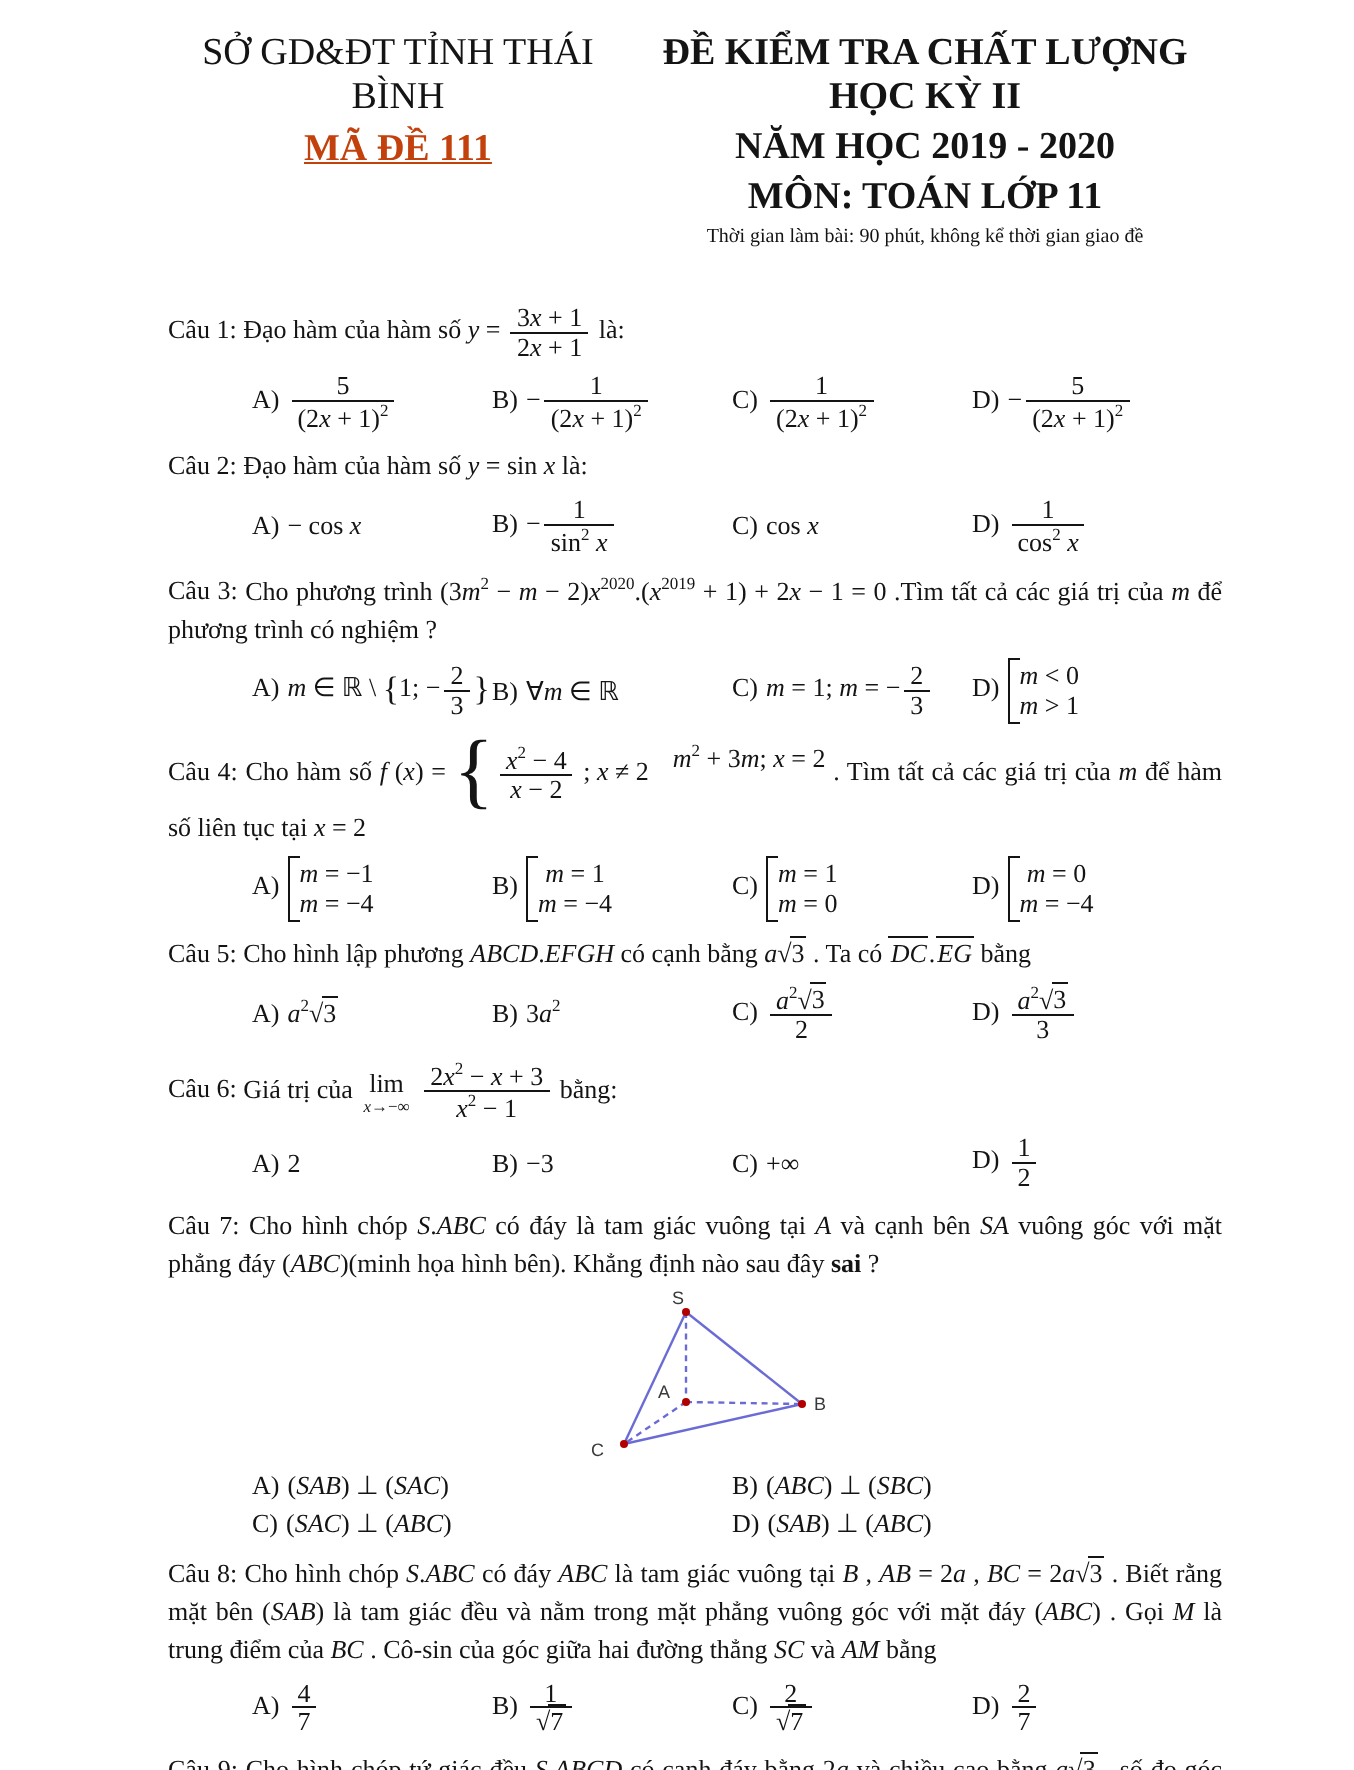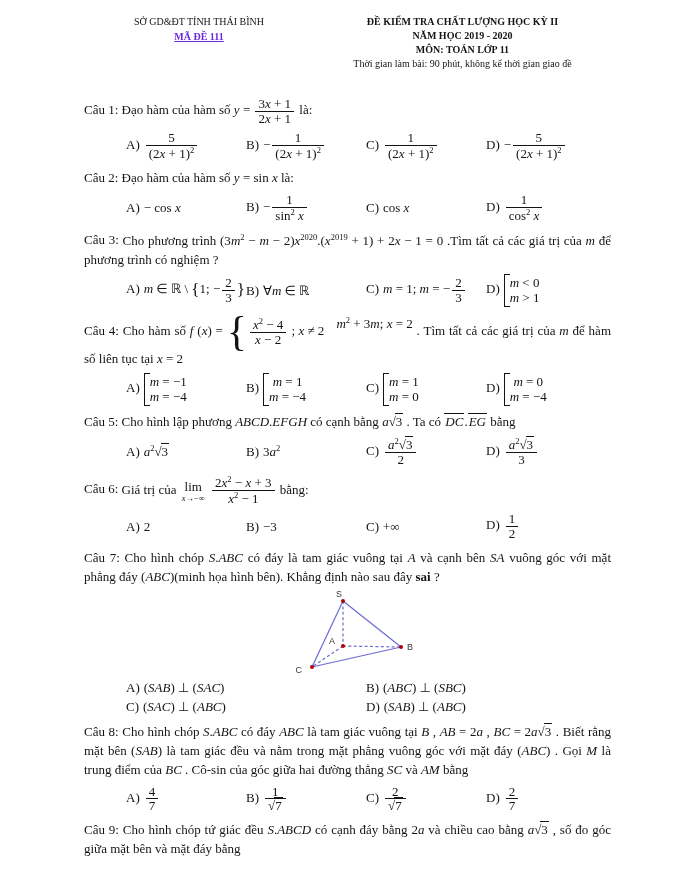"SỞ GD&ĐT TỈNH THÁI BÌNH" .h-line { font-size: 10px -> 19px }
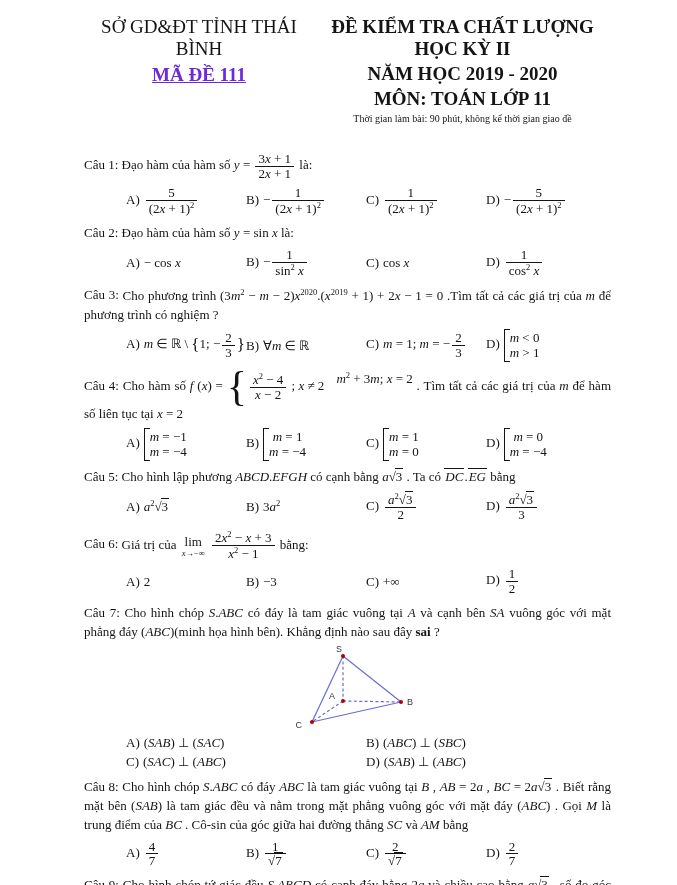"MÃ ĐỀ 111" .h-left .l3 { color: #6d28d9 -> #c2410c }
